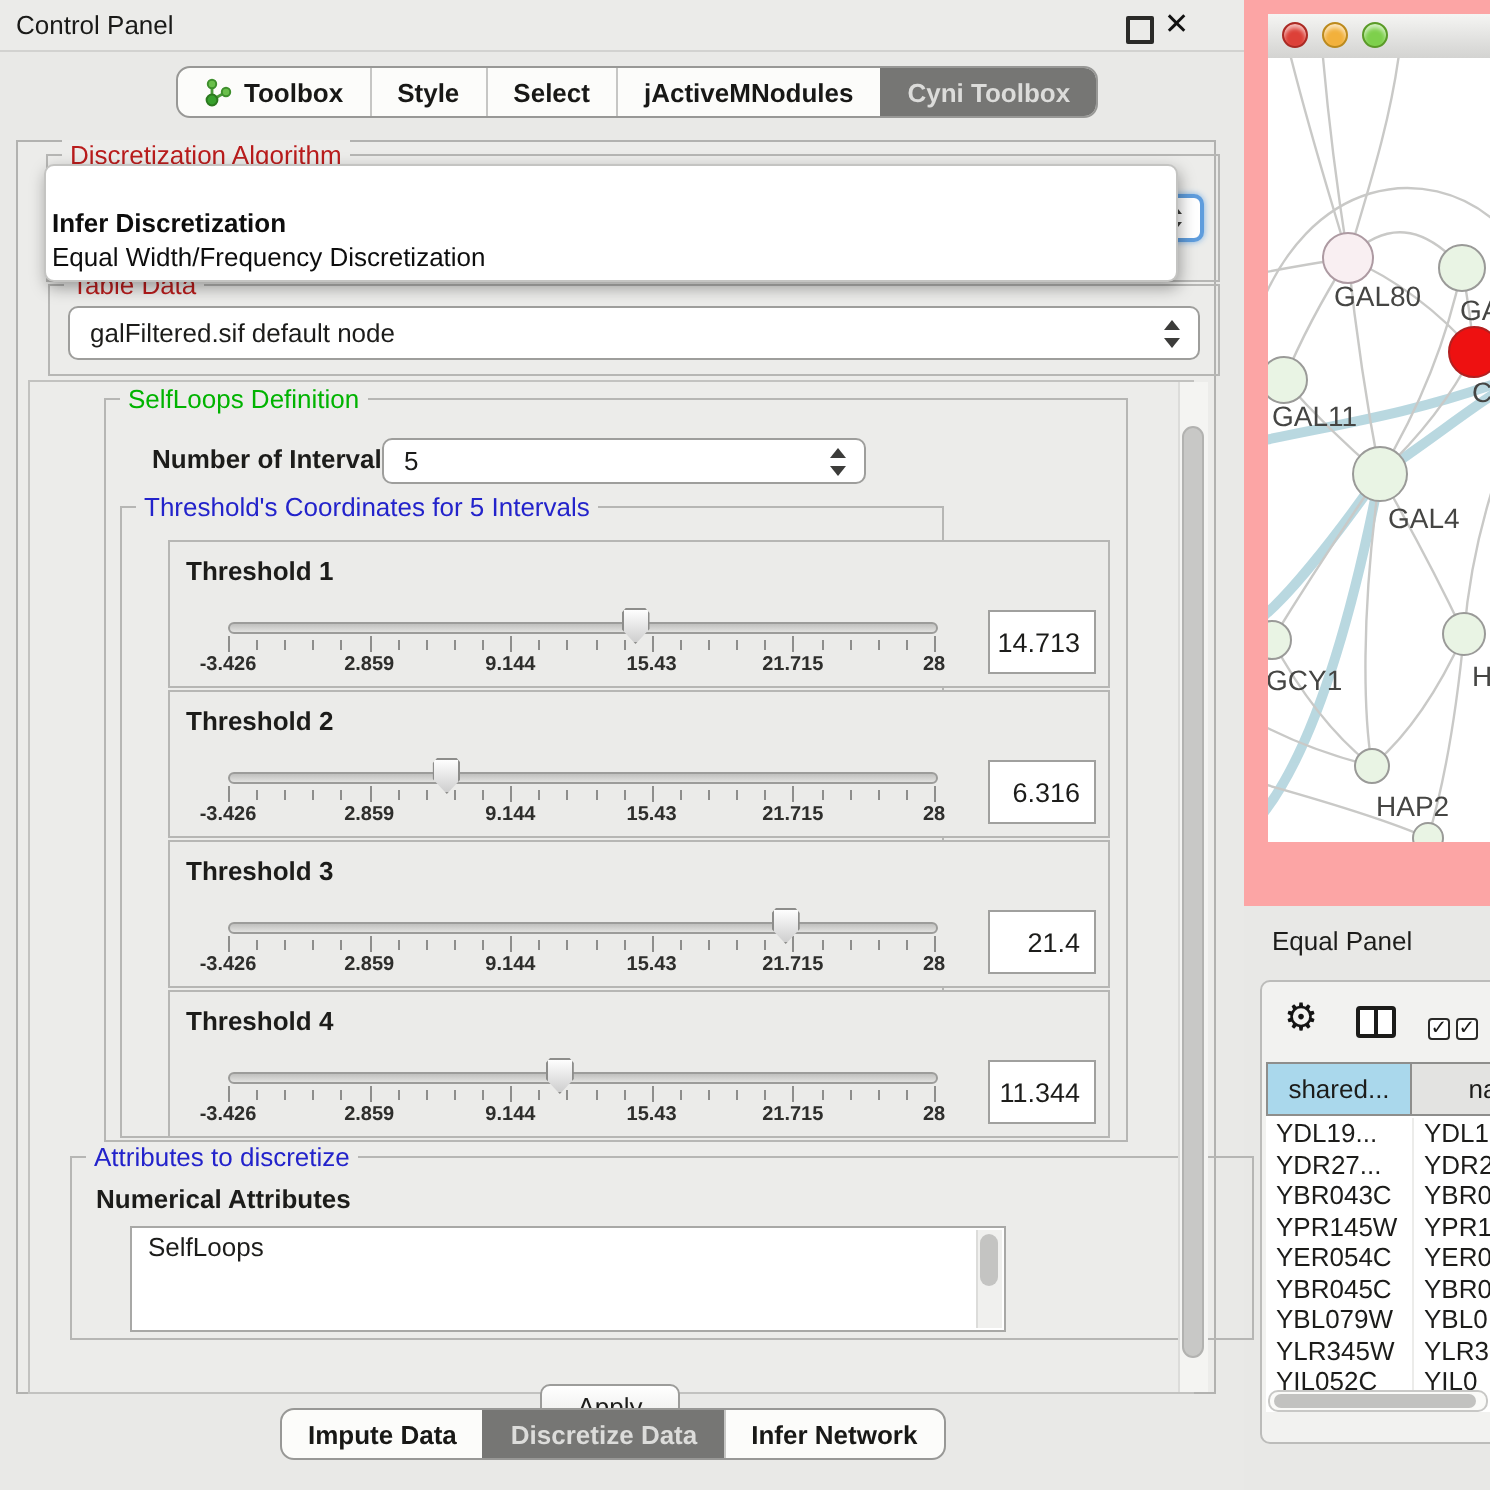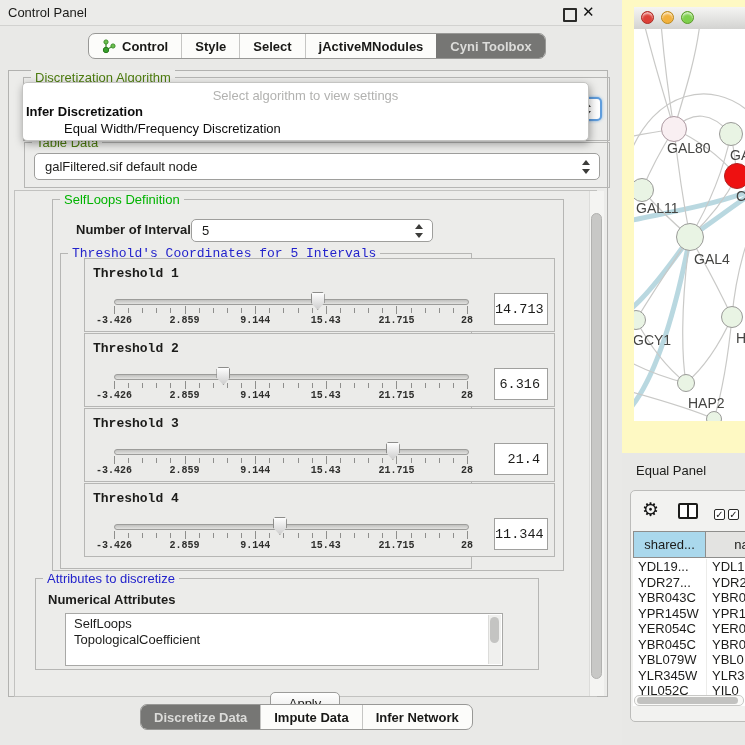"Control" span { text: Control -> Toolbox }
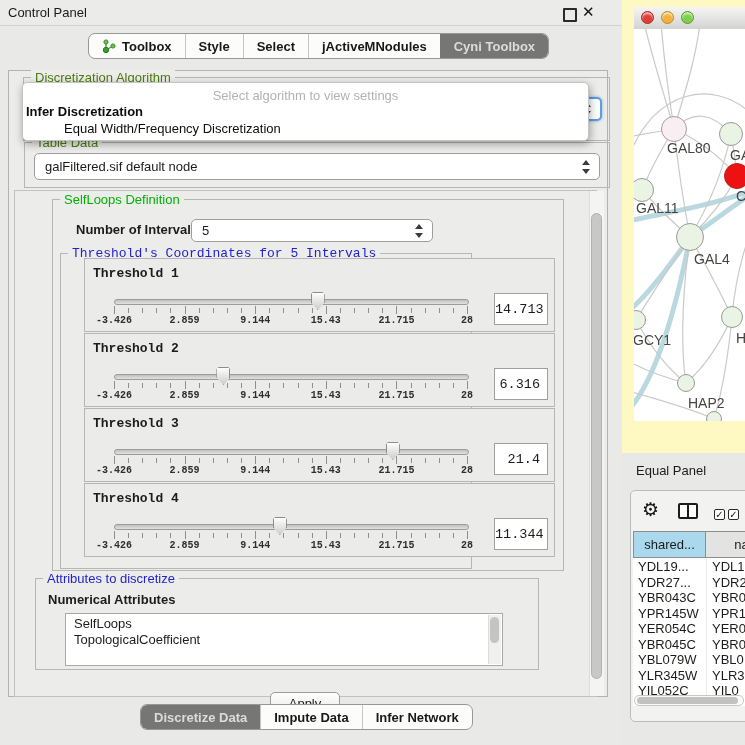"Discretization Algorithm" .legend.dark { color: #4d7c0f -> #b91c1c }
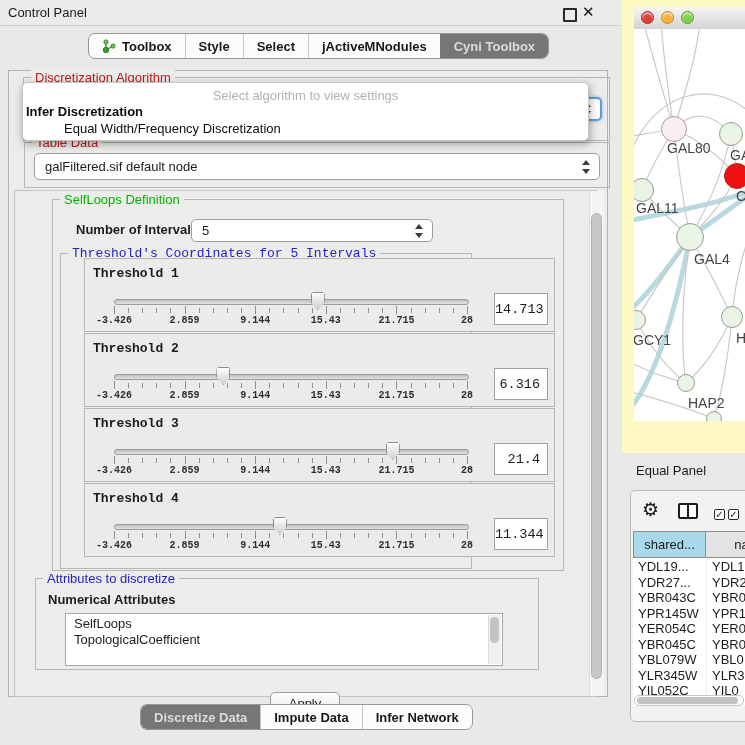"Select algorithm to view settings" div.ph { html: <div>Select algorithm to view settings</div> -> none }
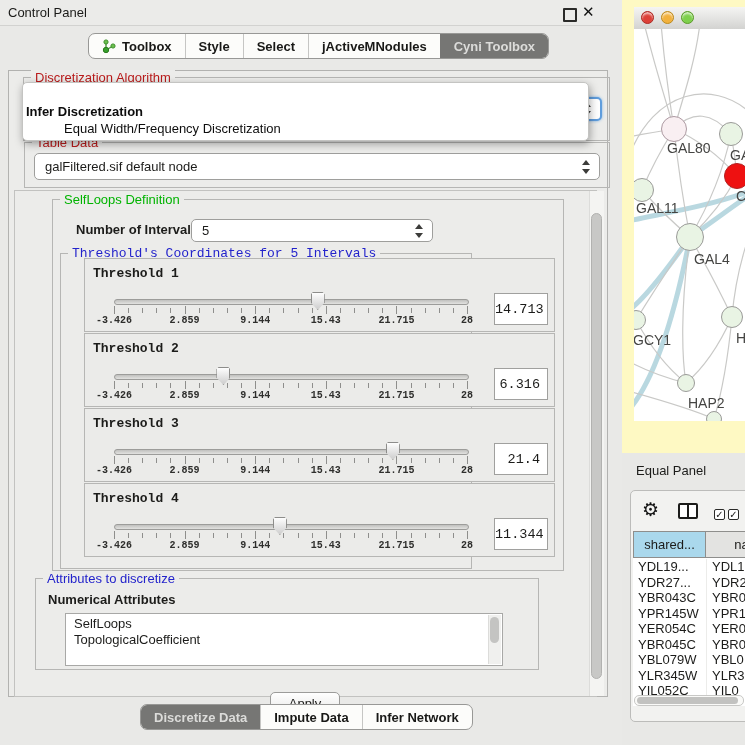"Equal Width/Frequency Discretization" #algo-popup .opt2 { margin-left: 38px -> none }
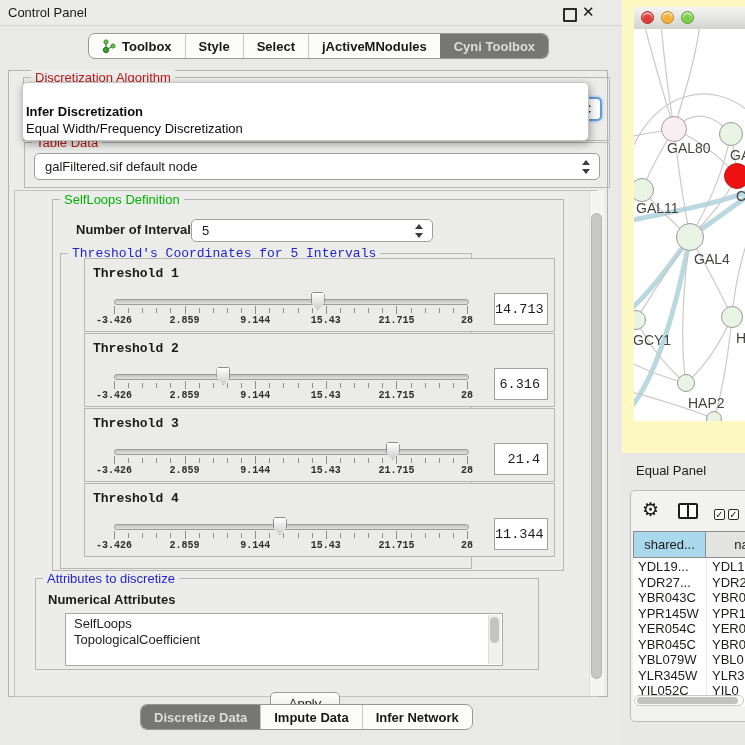"GAL80" #net-window { background: #fef9c3 -> #fca5a5 }
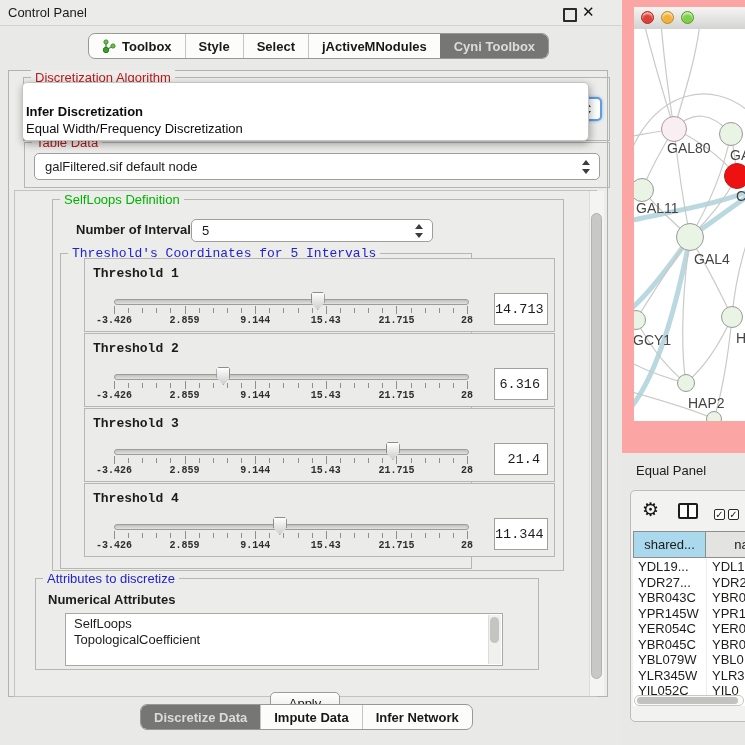"Threshold's Coordinates for 5 Intervals" #thresh-group { font-family: Liberation Mono, monospace -> none }
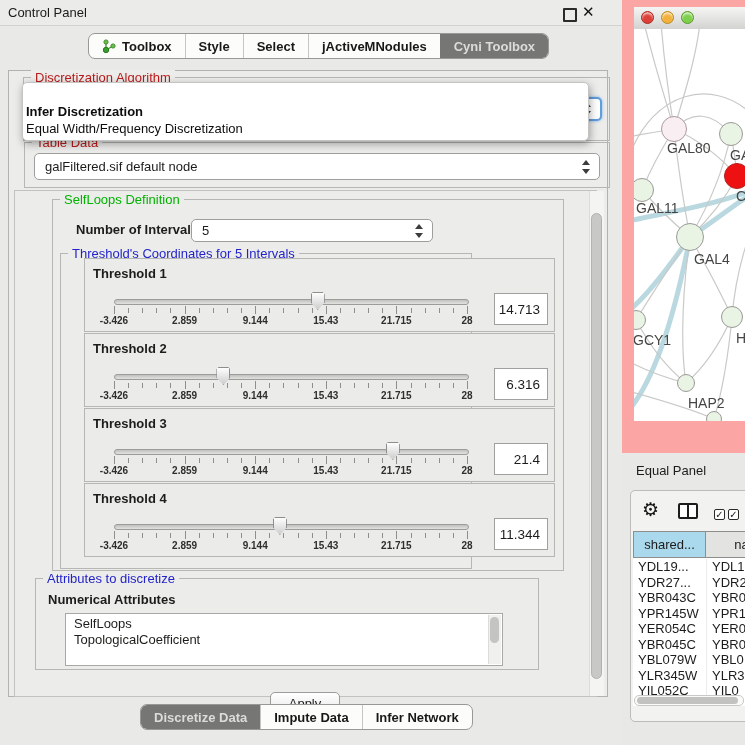"Threshold 1" #threshold-list { top: 4px -> 16px }
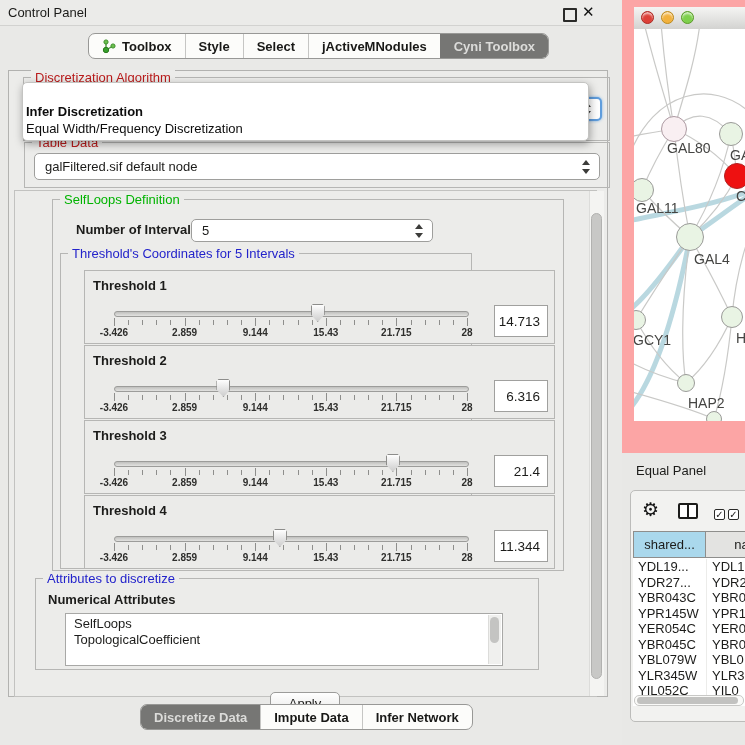"Attributes to discretize" #attr-group { width: 504px -> 592px }
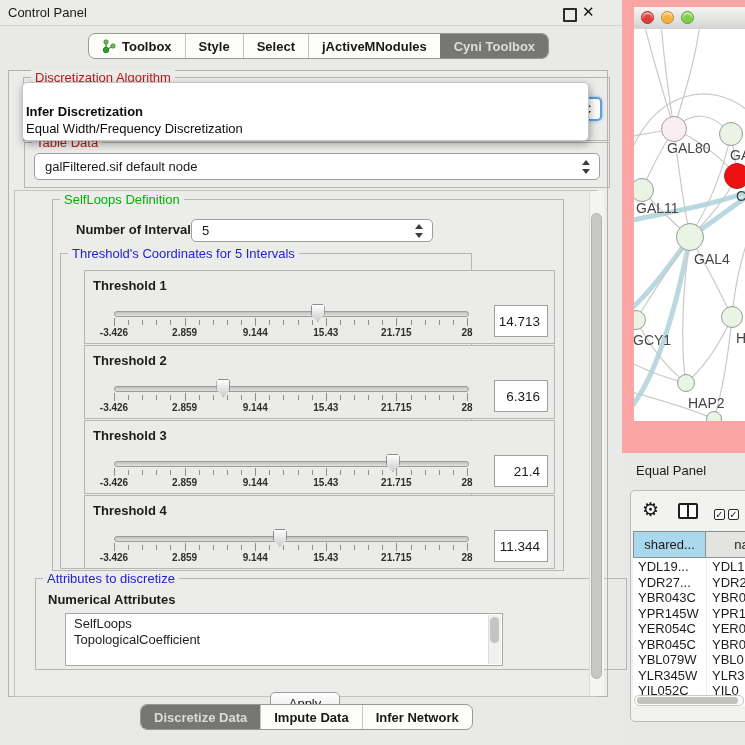"TopologicalCoefficient" li { html: <li>TopologicalCoefficient</li> -> none }
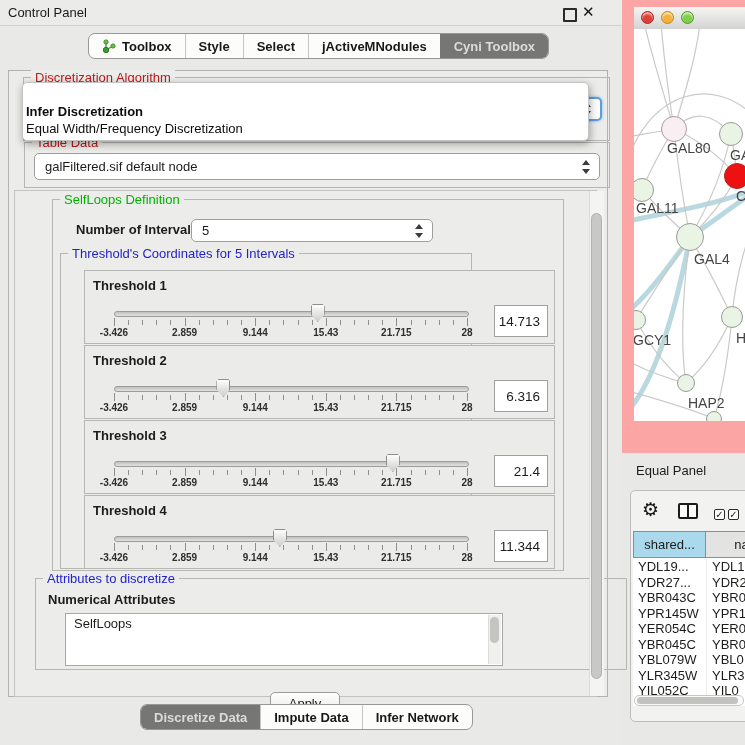"Discretize Data" div.tab { order: before "Impute Data" -> after "Impute Data" }
